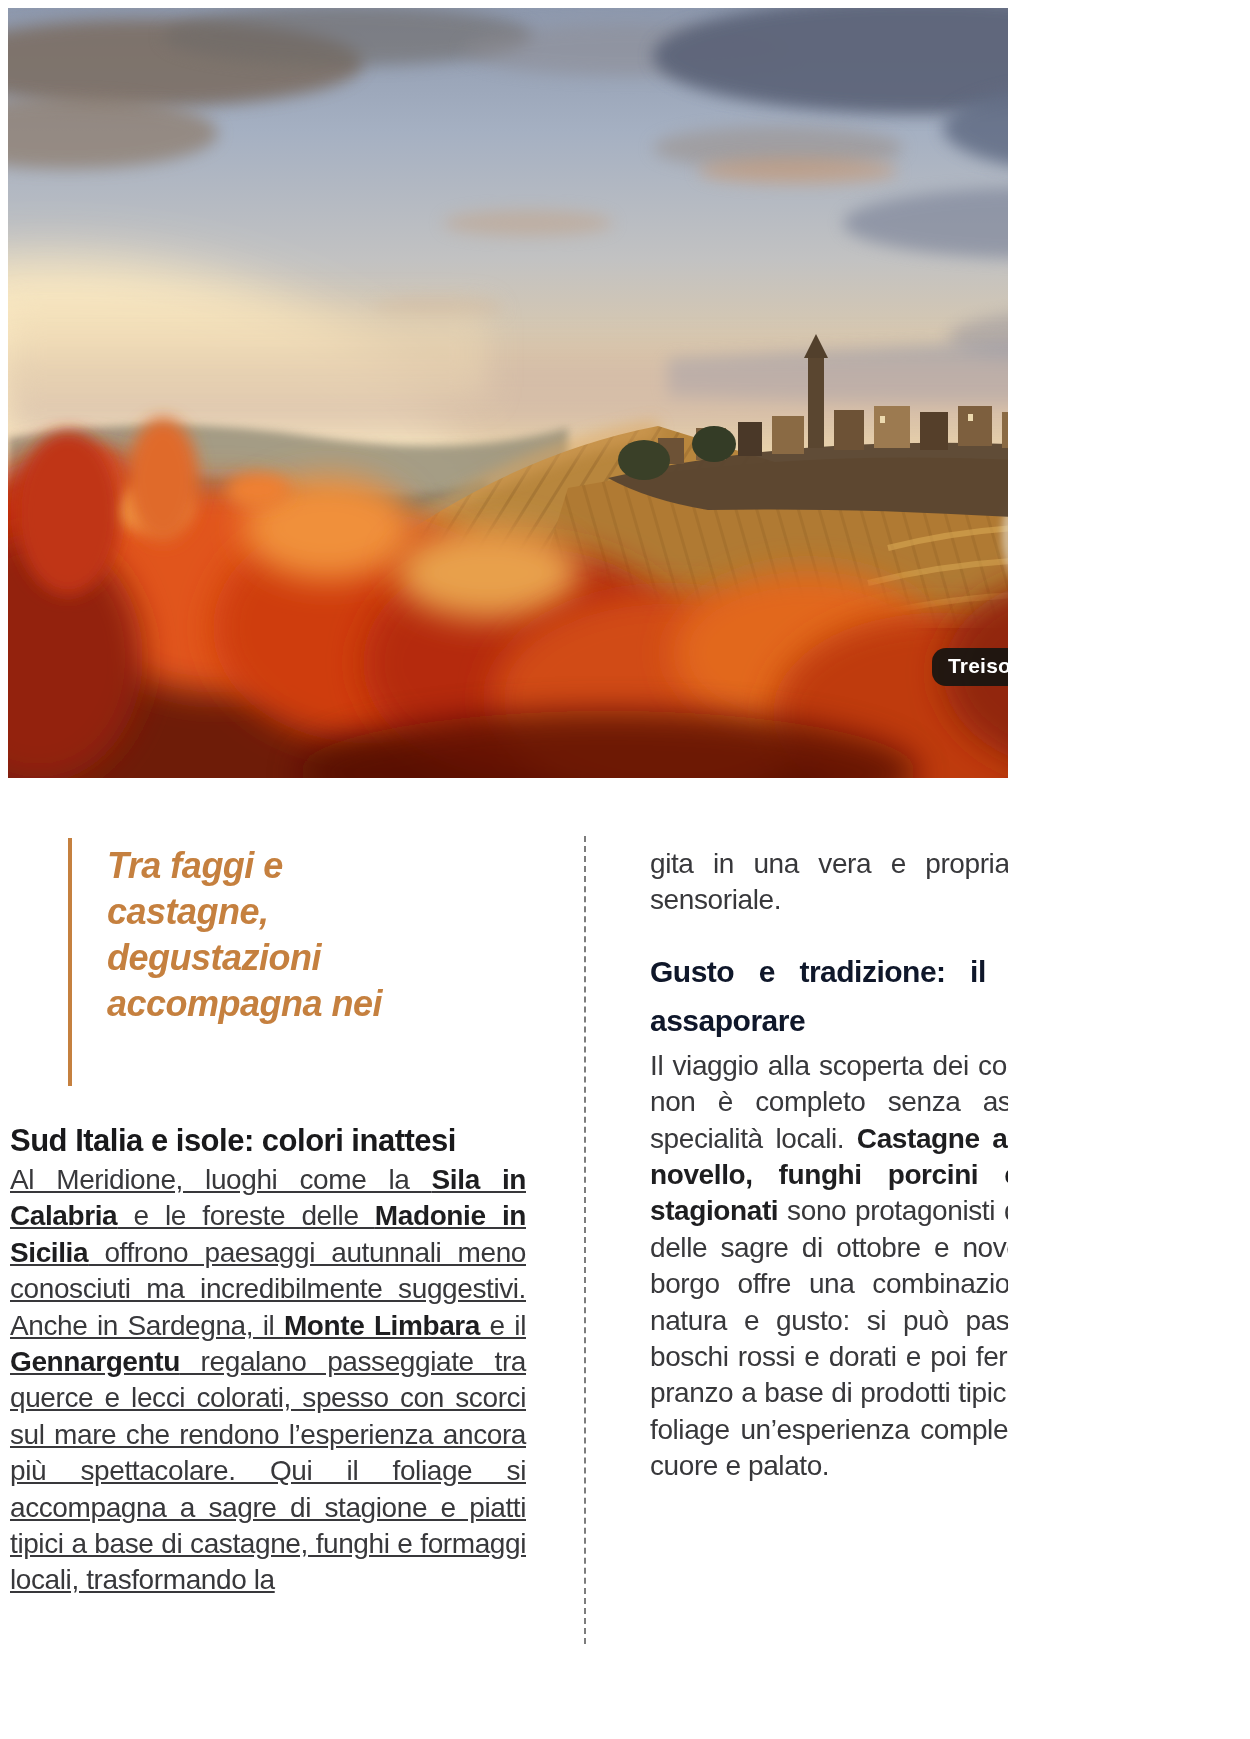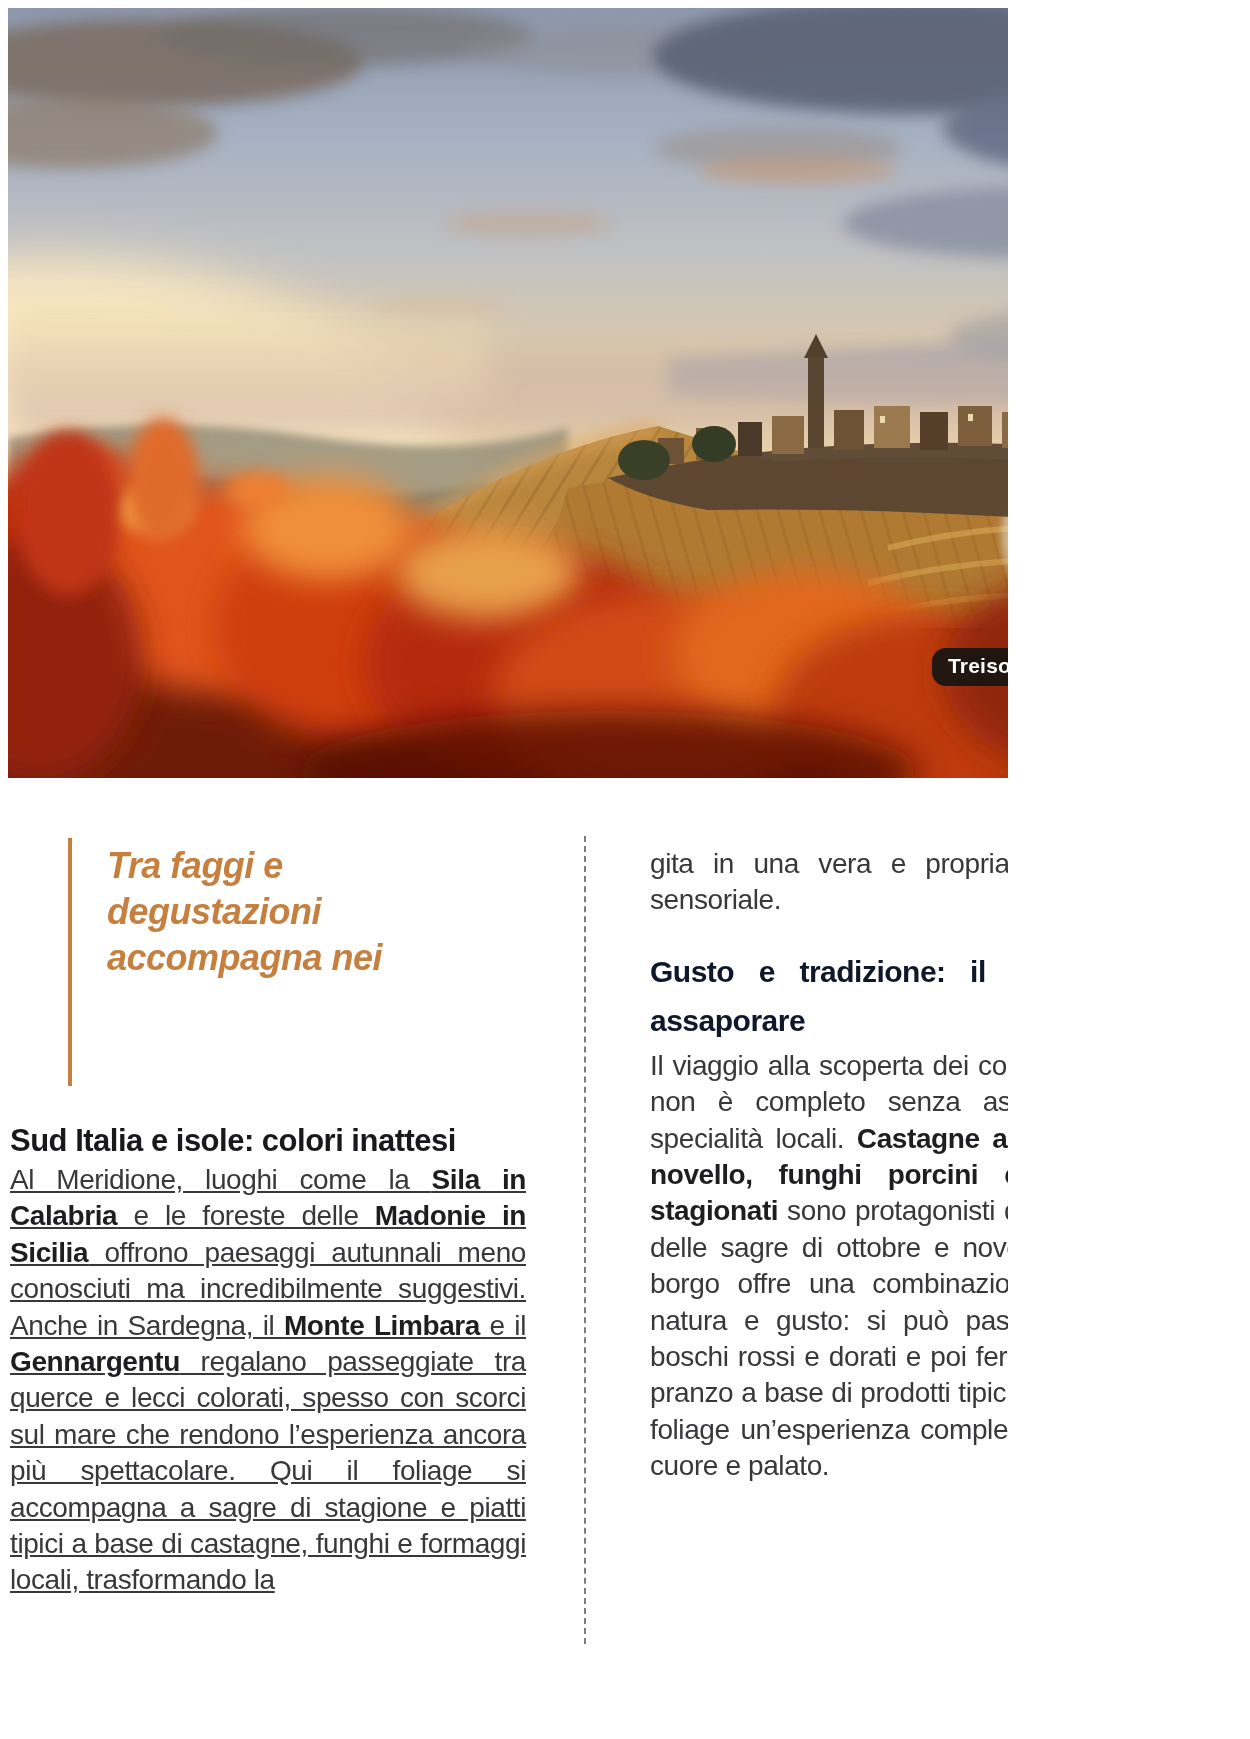"castagne," div { html: none -> <div>castagne,</div> }
